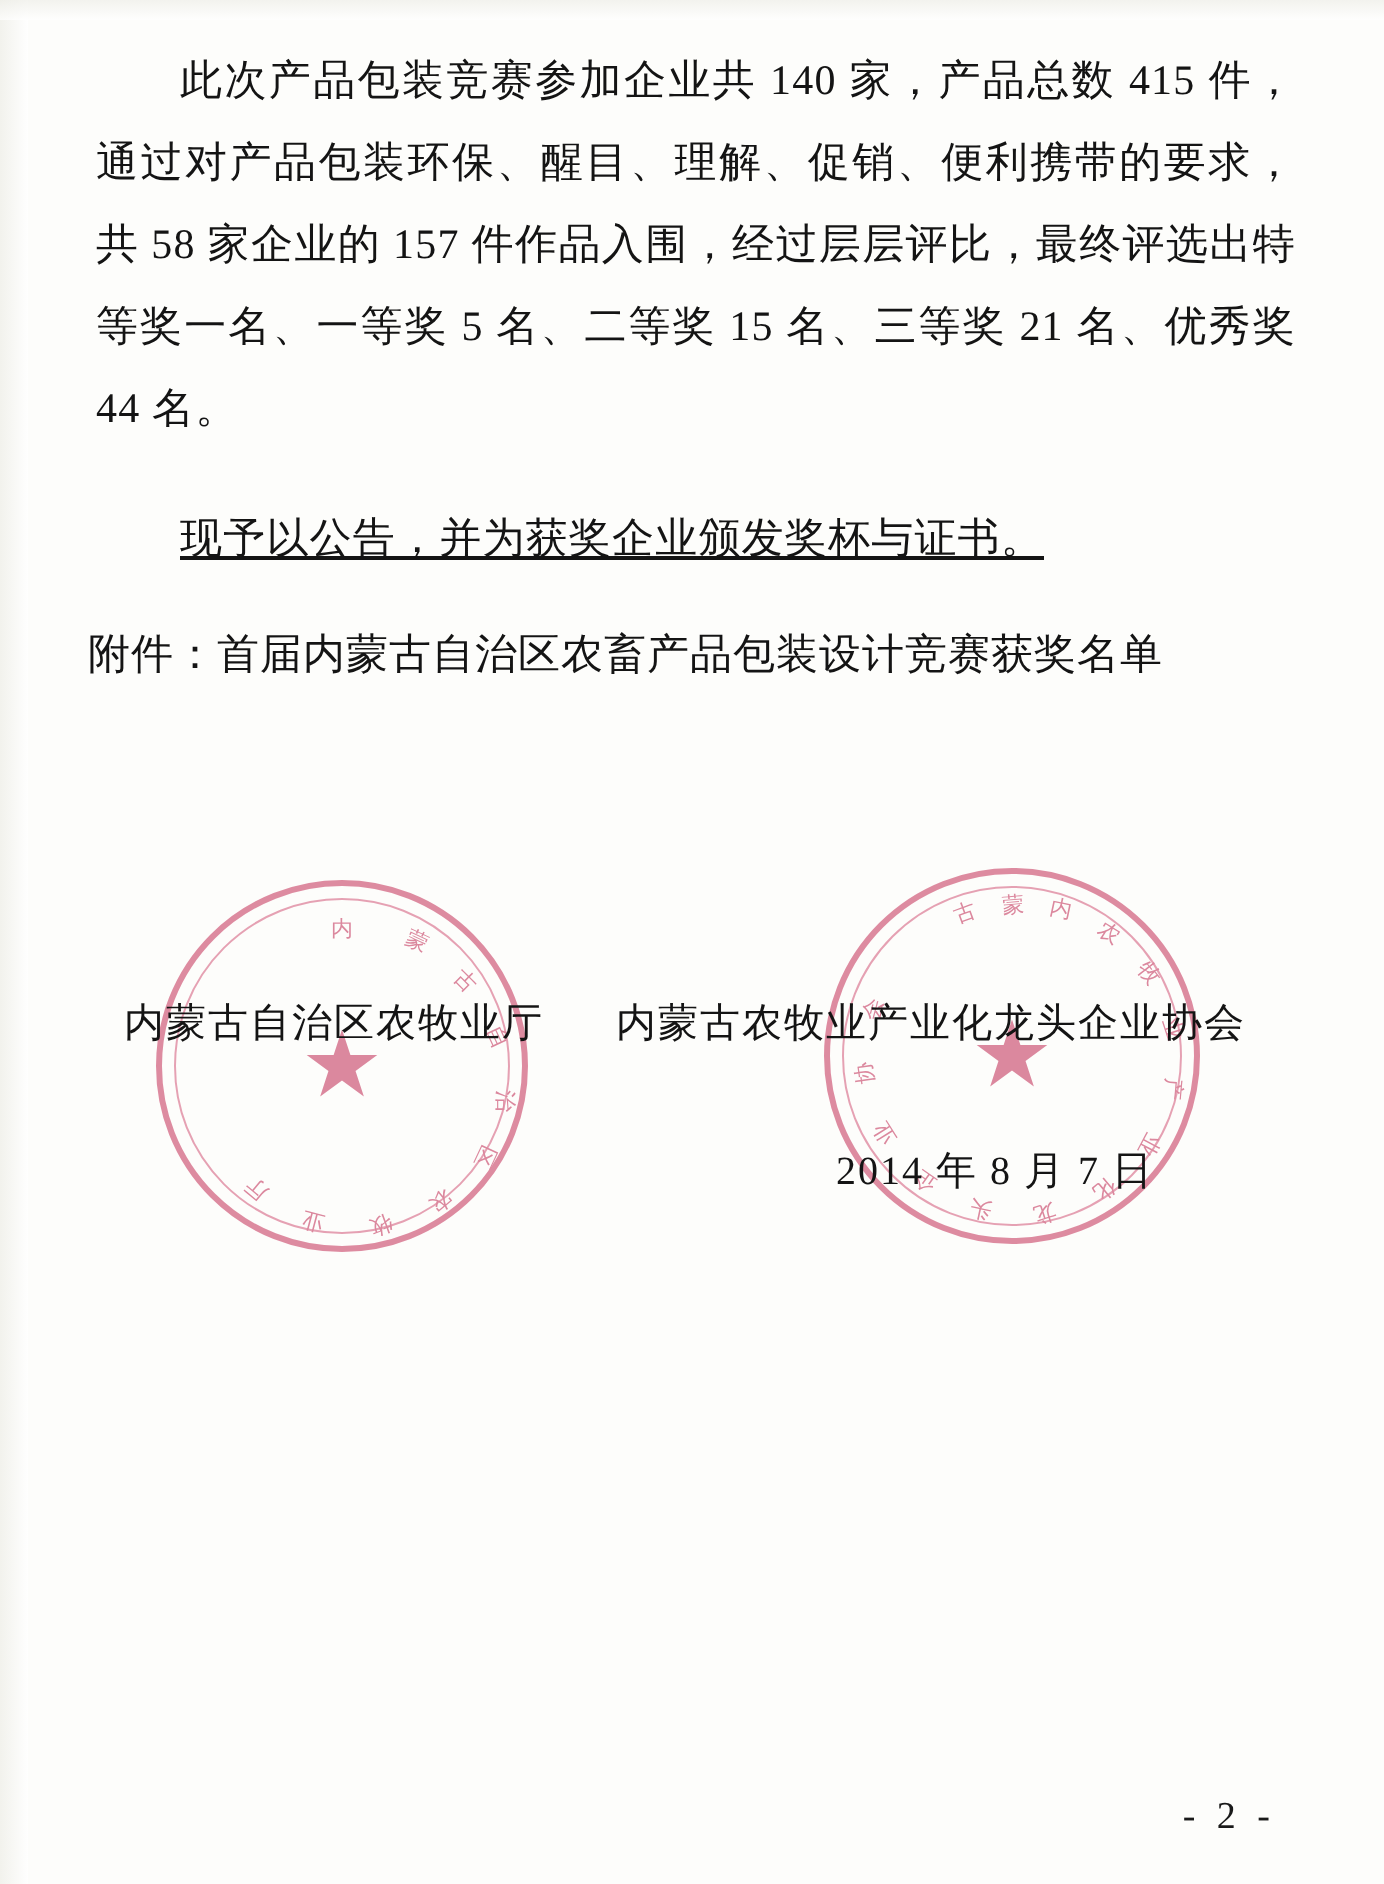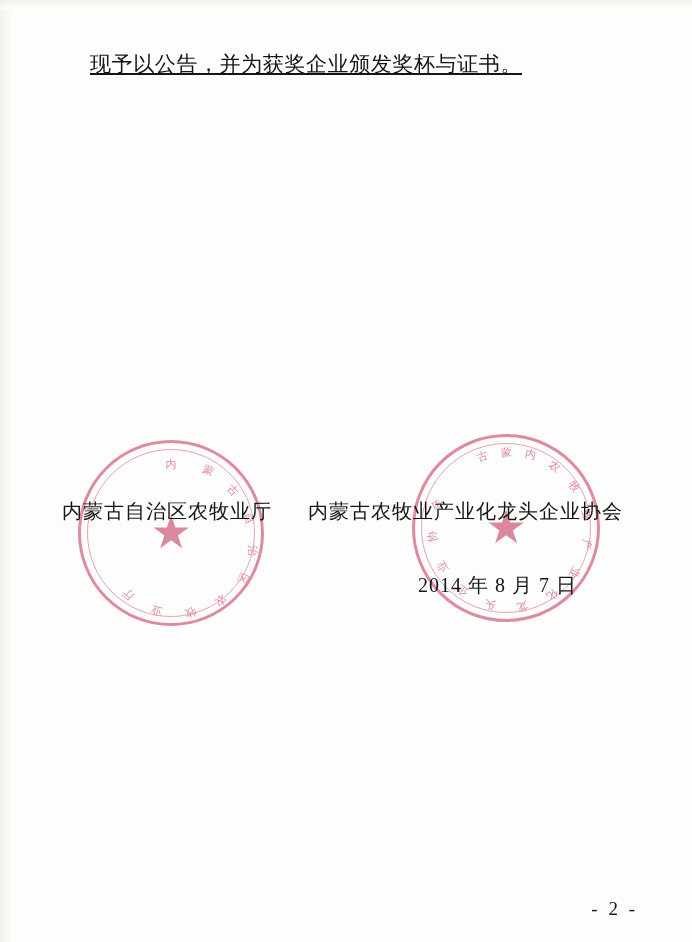"此次产品包装竞赛参加企业共 140 家，产品总数 415" p.para { html: none -> <p>此次产品包装竞赛参加企业共 140 家，产品总数 415 件，通过对产品包装环保、醒目、理解、促销、便利携带的要求，共 58 家企业的 157 件作品入围，经过层层评比，最终评选出特等奖一名、一等奖 5 名、二等奖 15 名、三等奖 21 名、优秀奖 44 名。</p> }
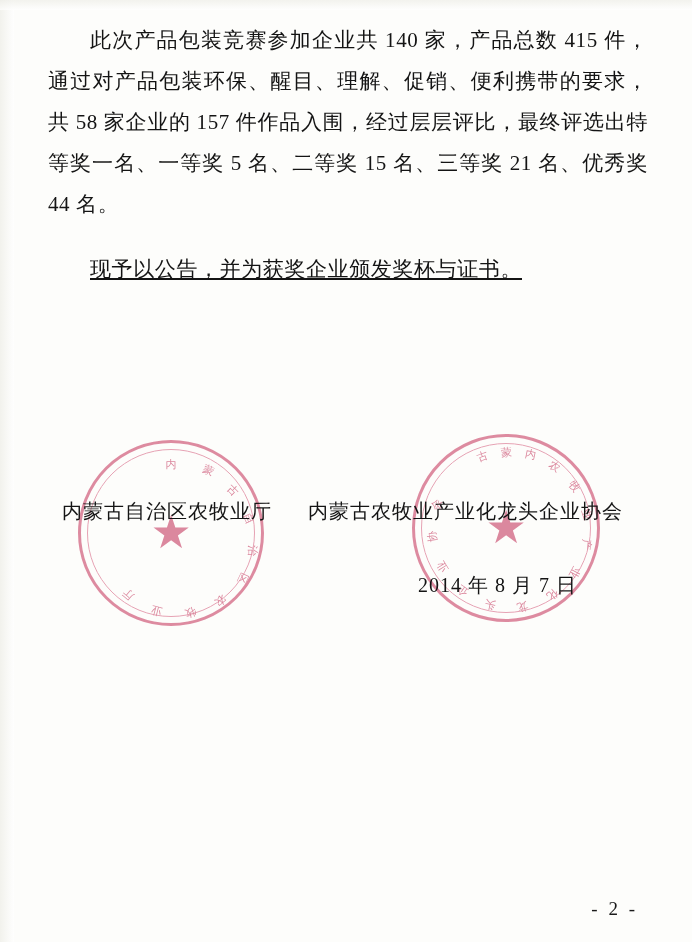"附件：首届内蒙古自治区农畜产品包装设计竞赛获奖名单" div.attachment { html: none -> <div>附件：首届内蒙古自治区农畜产品包装设计竞赛获奖名单</div> }
